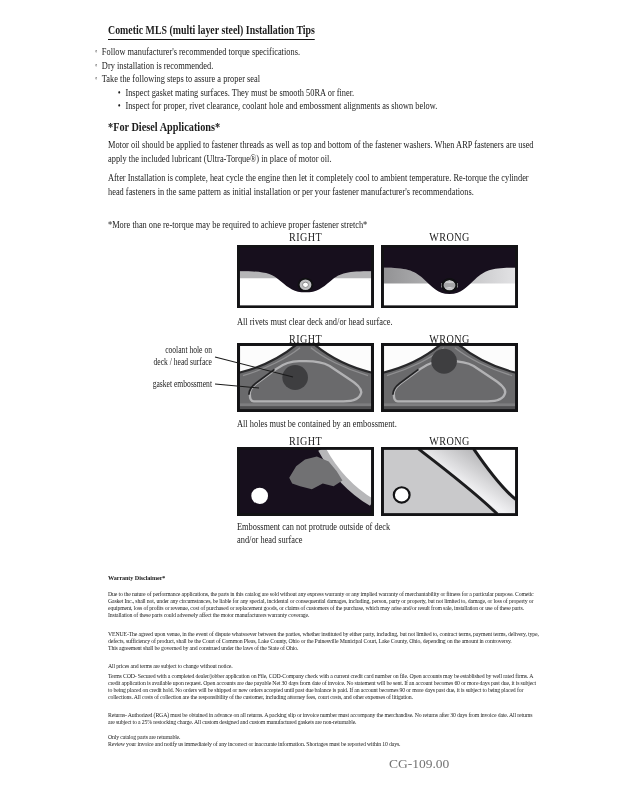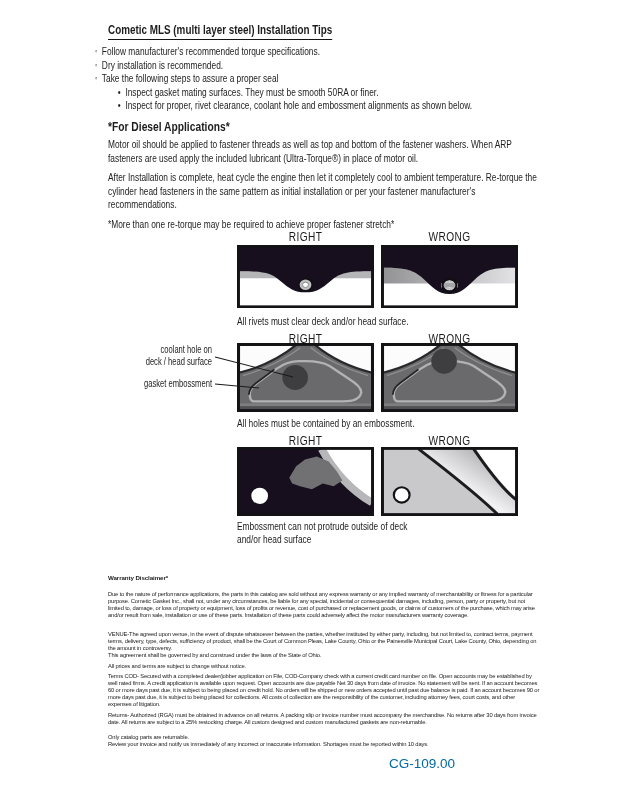"Cometic MLS (multi layer steel)" .page { font-family: Liberation Sans, sans-serif -> Liberation Serif, serif }
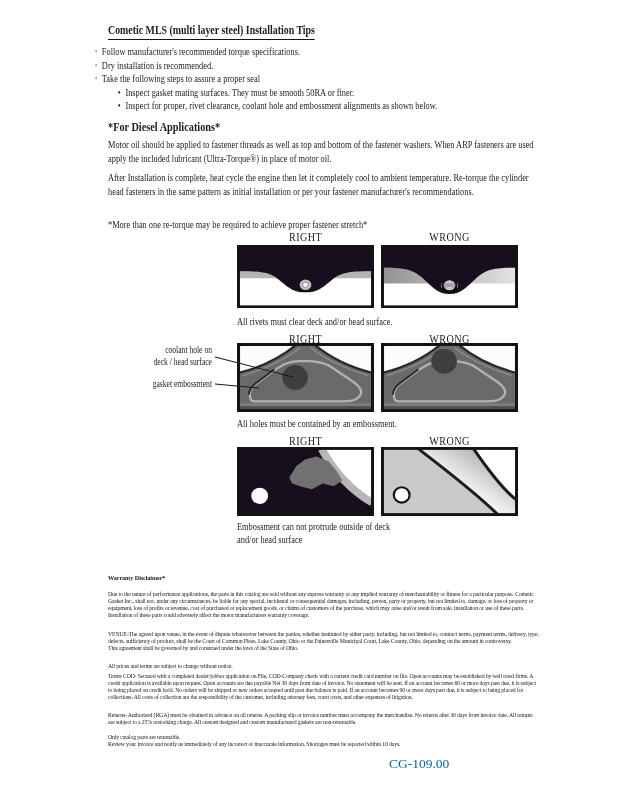"CG-109.00" .doc-code { color: #0369a1 -> #737373 }
